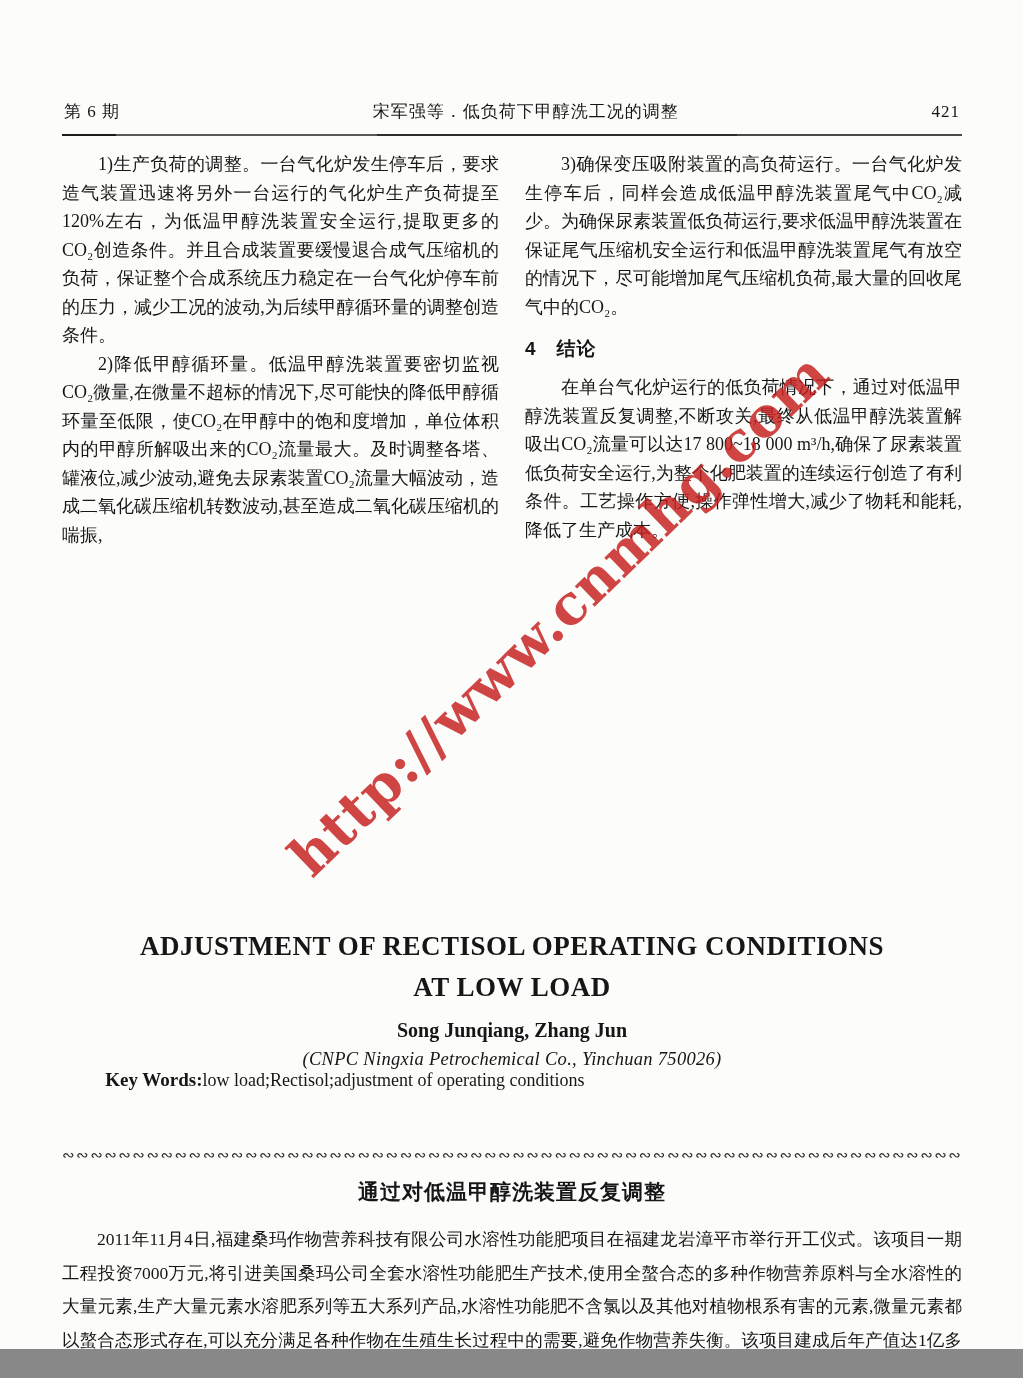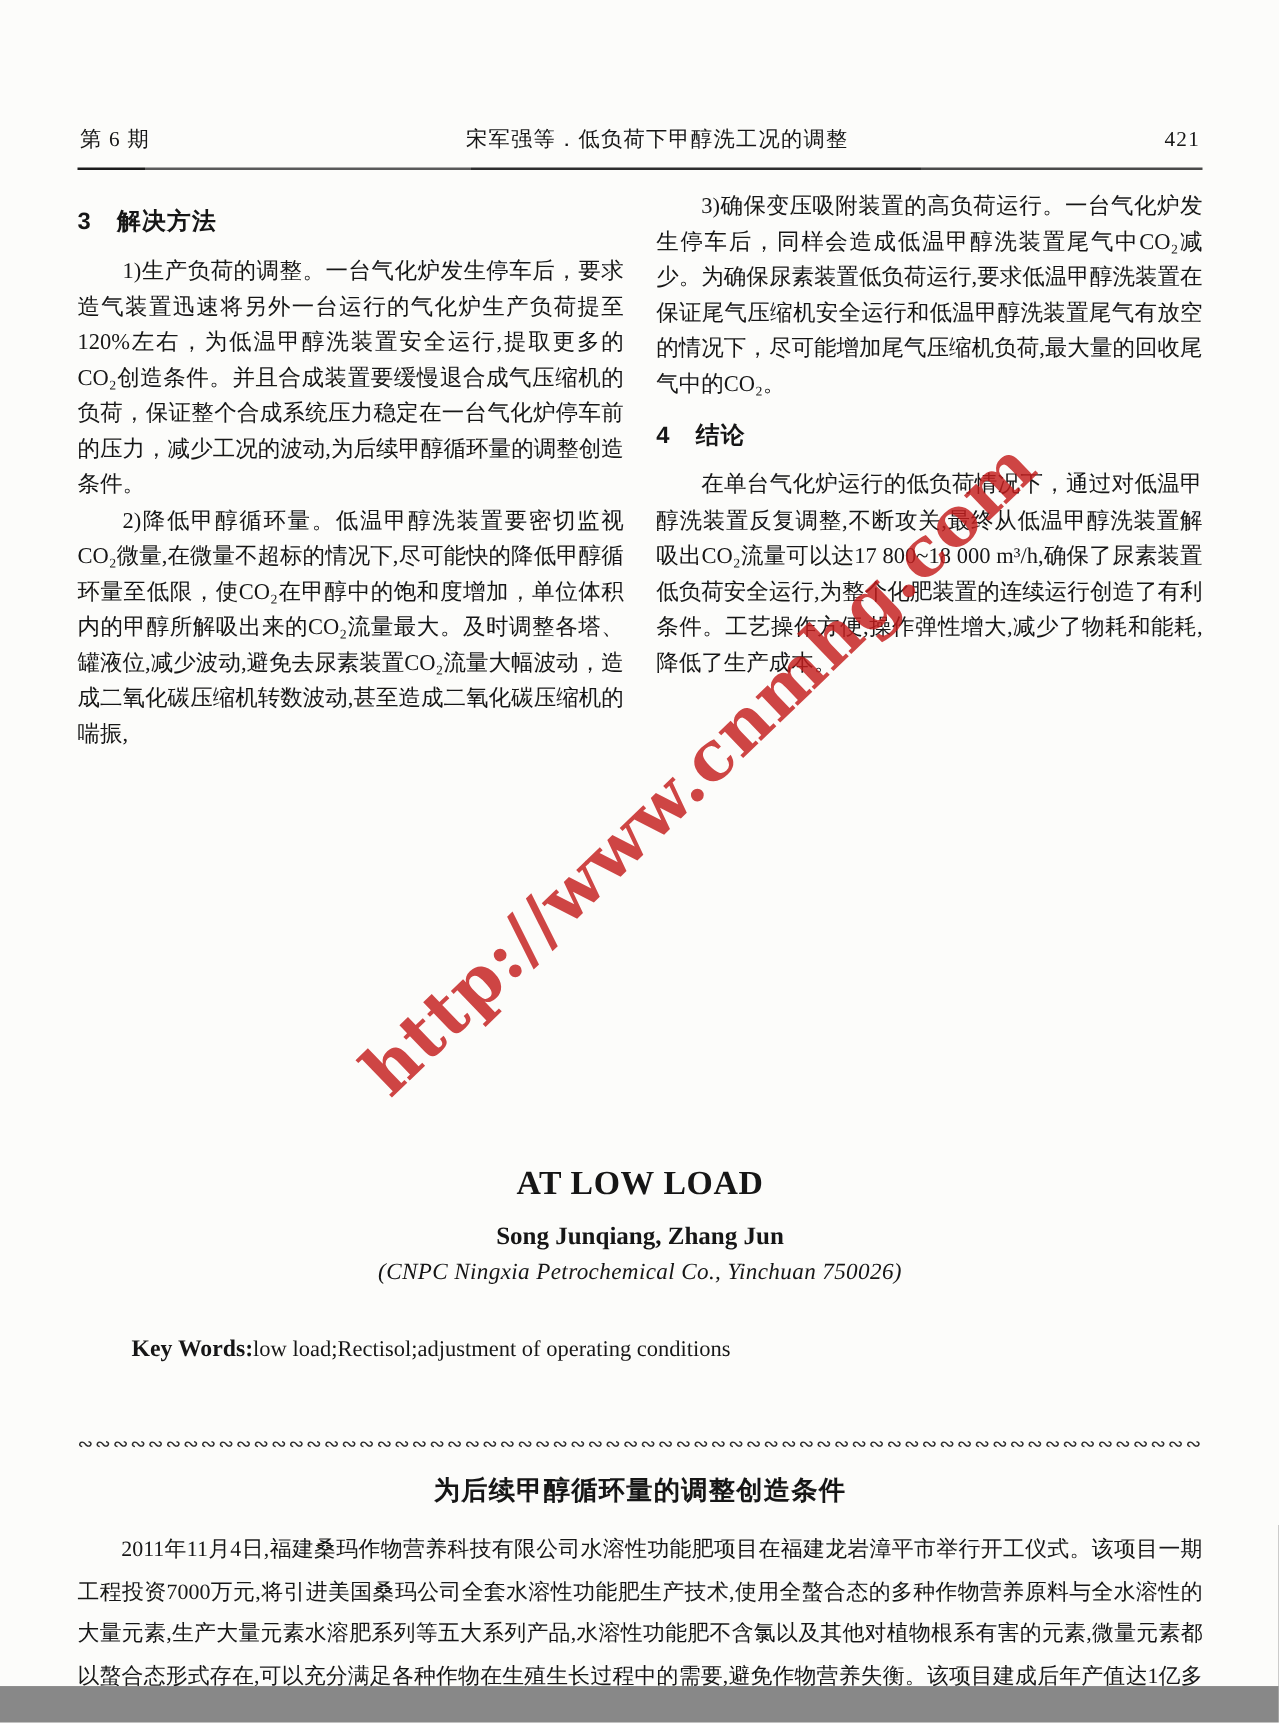"3 解决方法" div.sec-h { html: <div>3 解决方法</div> -> none }
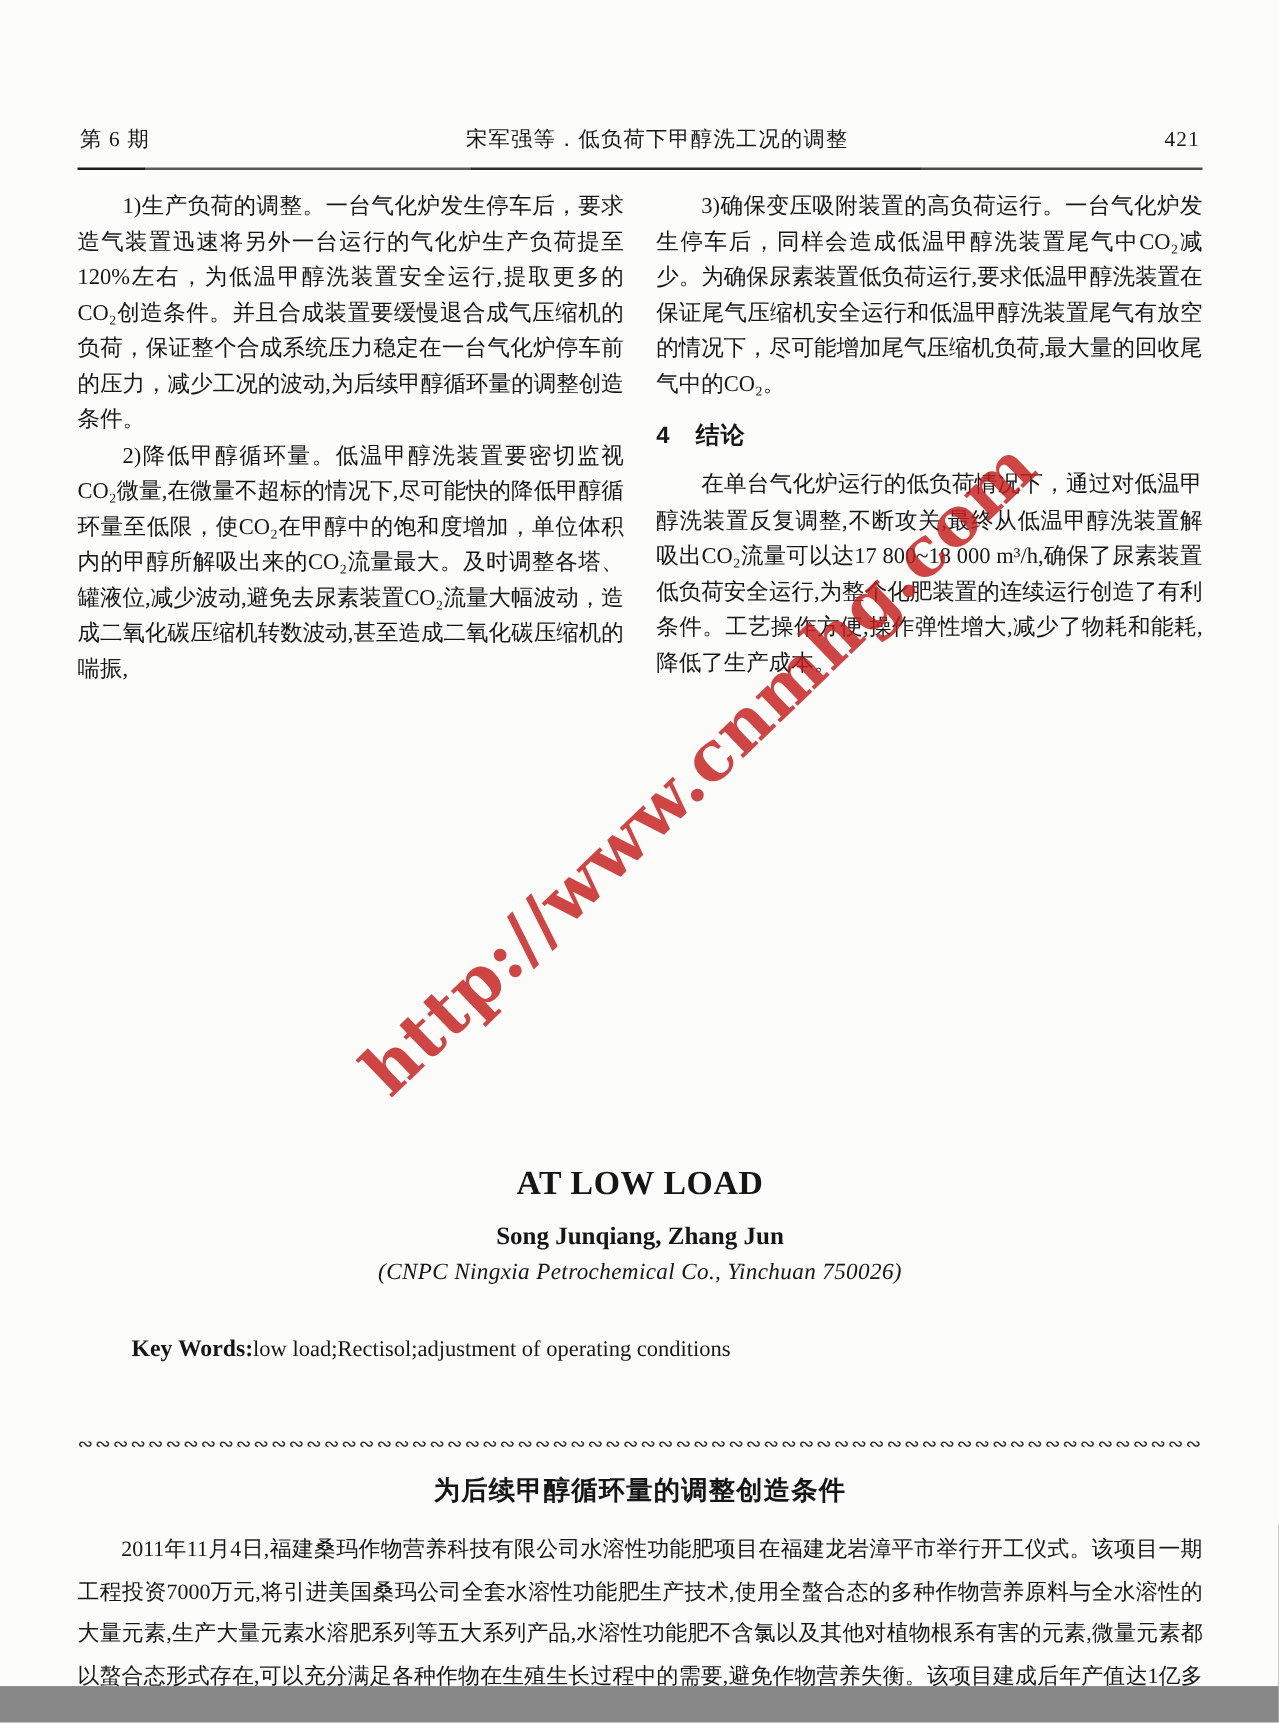"ADJUSTMENT OF RECTISOL OPERATING" div.eng-title { html: none -> <div>ADJUSTMENT OF RECTISOL OPERATING CONDITIONS</div> }
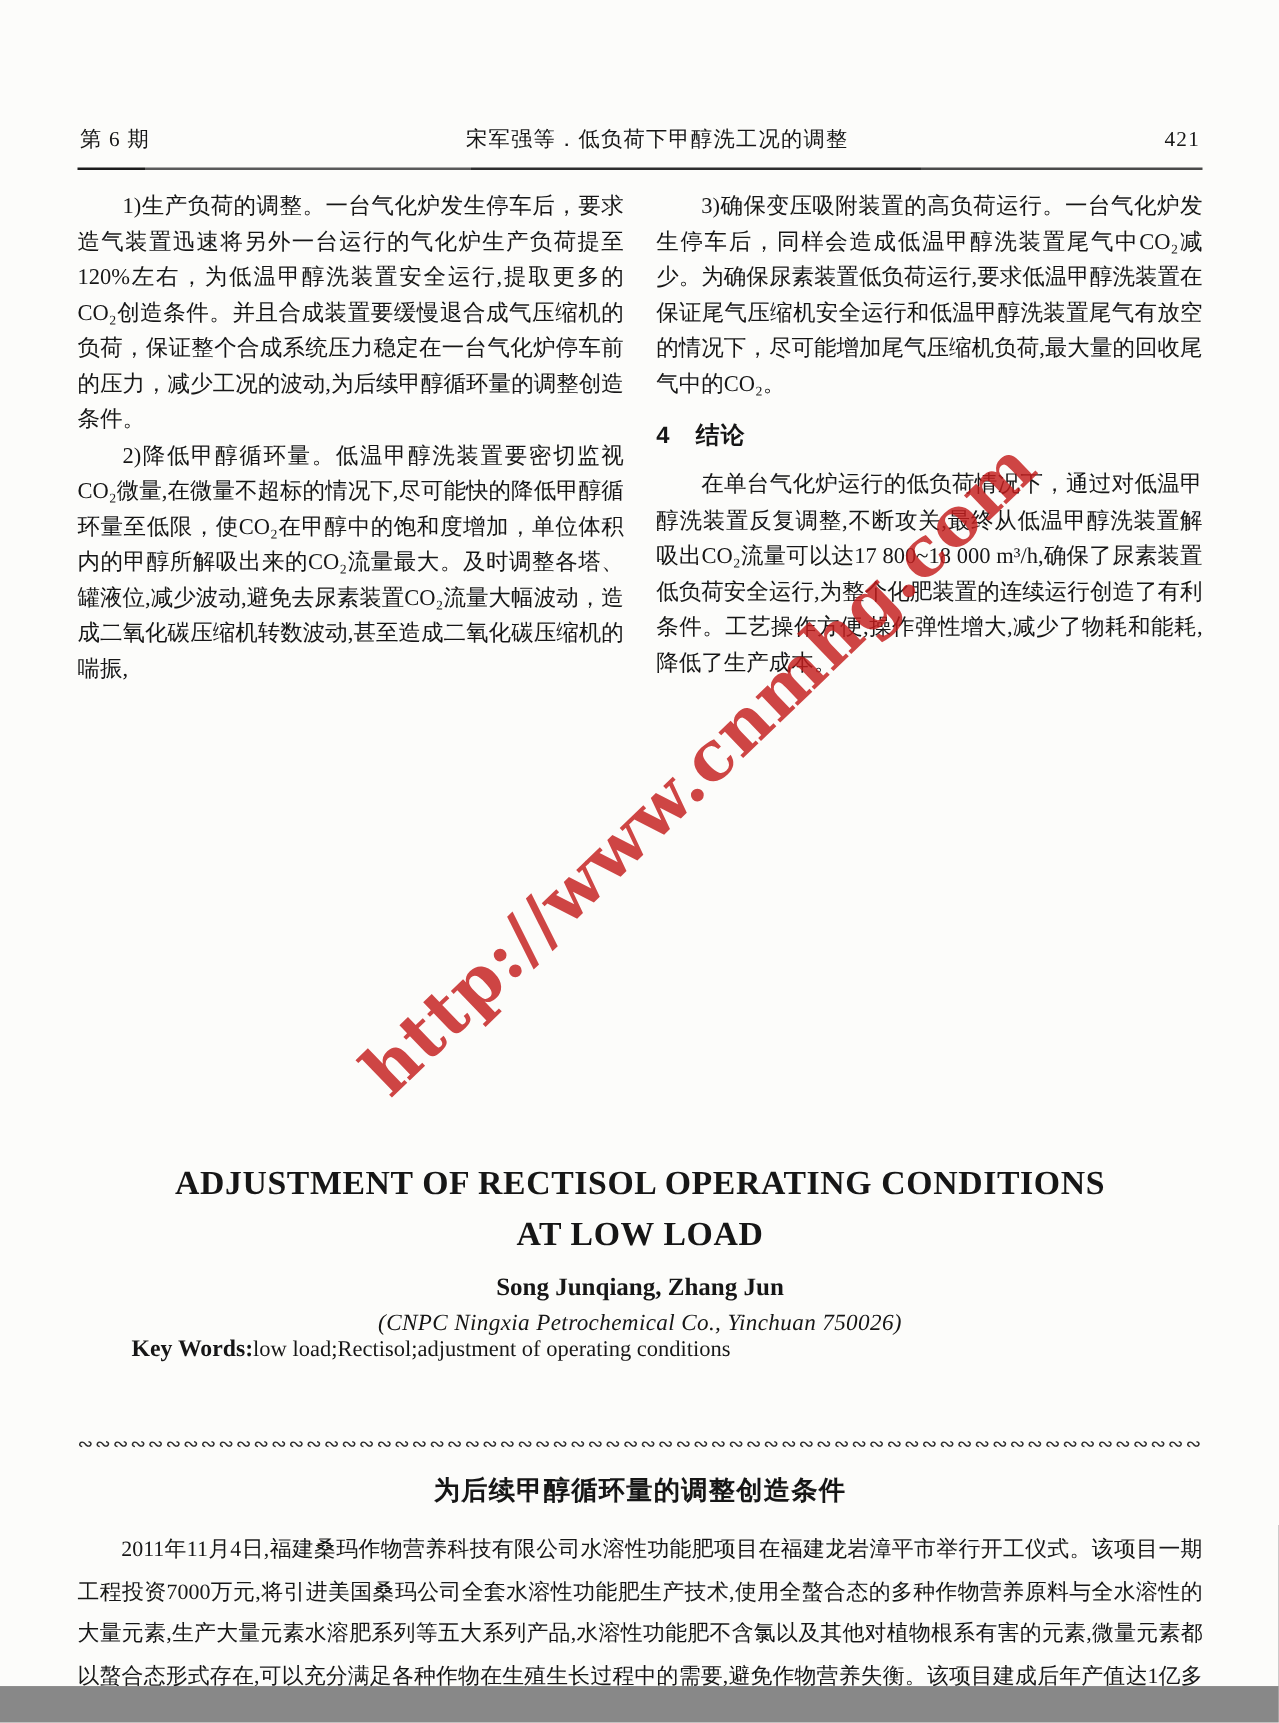"为后续甲醇循环量的调整创造条件" div.news-title { text: 为后续甲醇循环量的调整创造条件 -> 通过对低温甲醇洗装置反复调整 }
